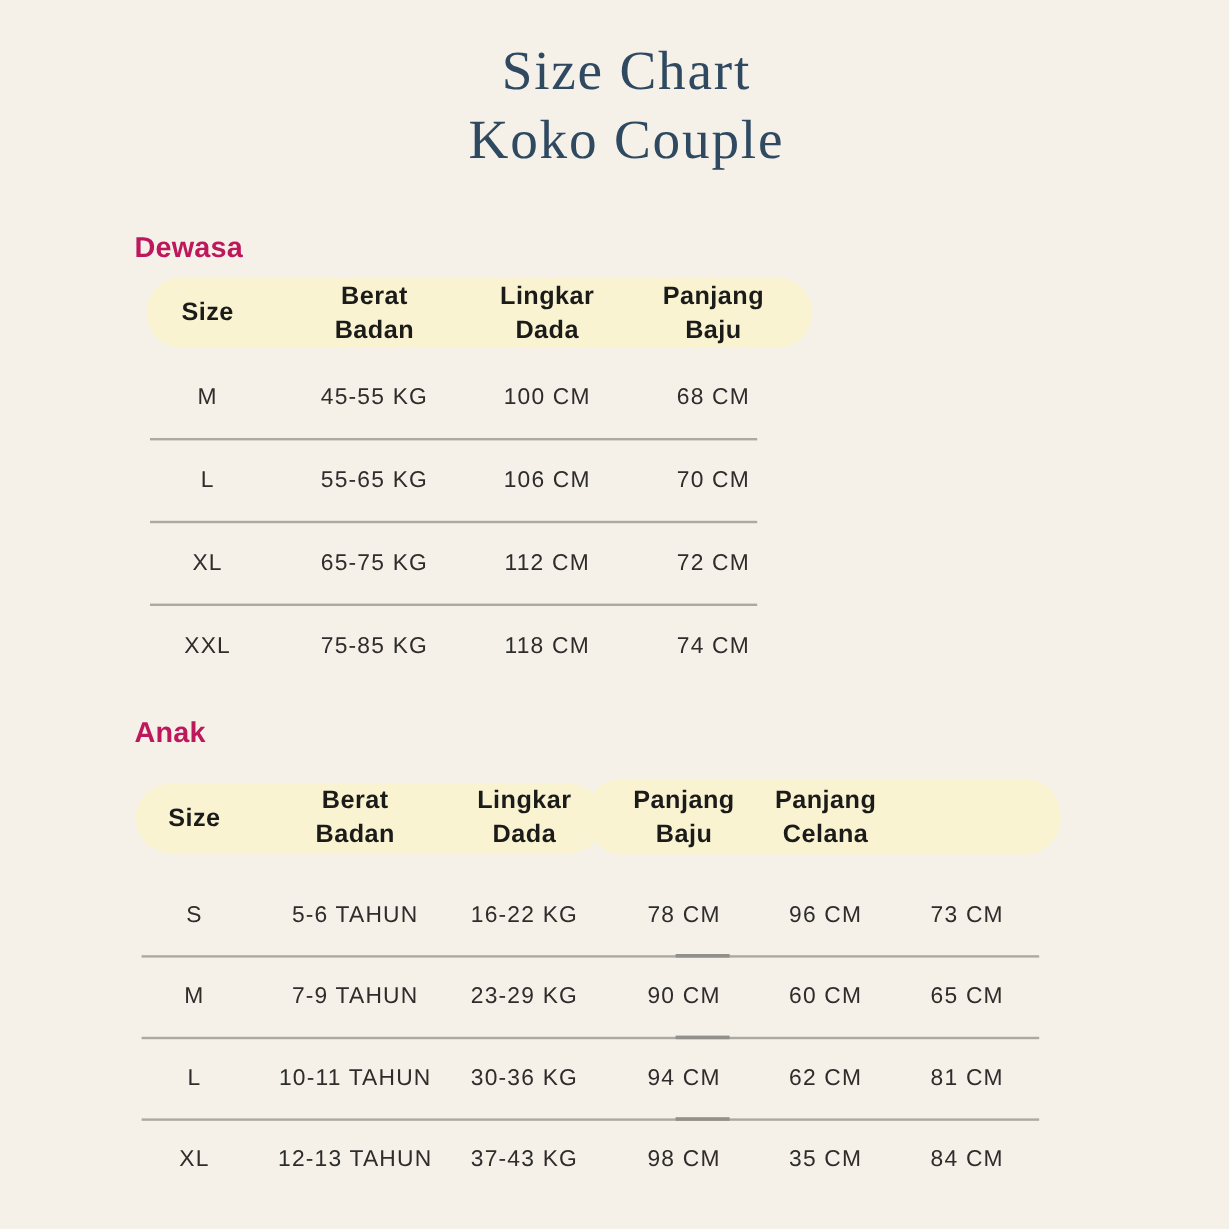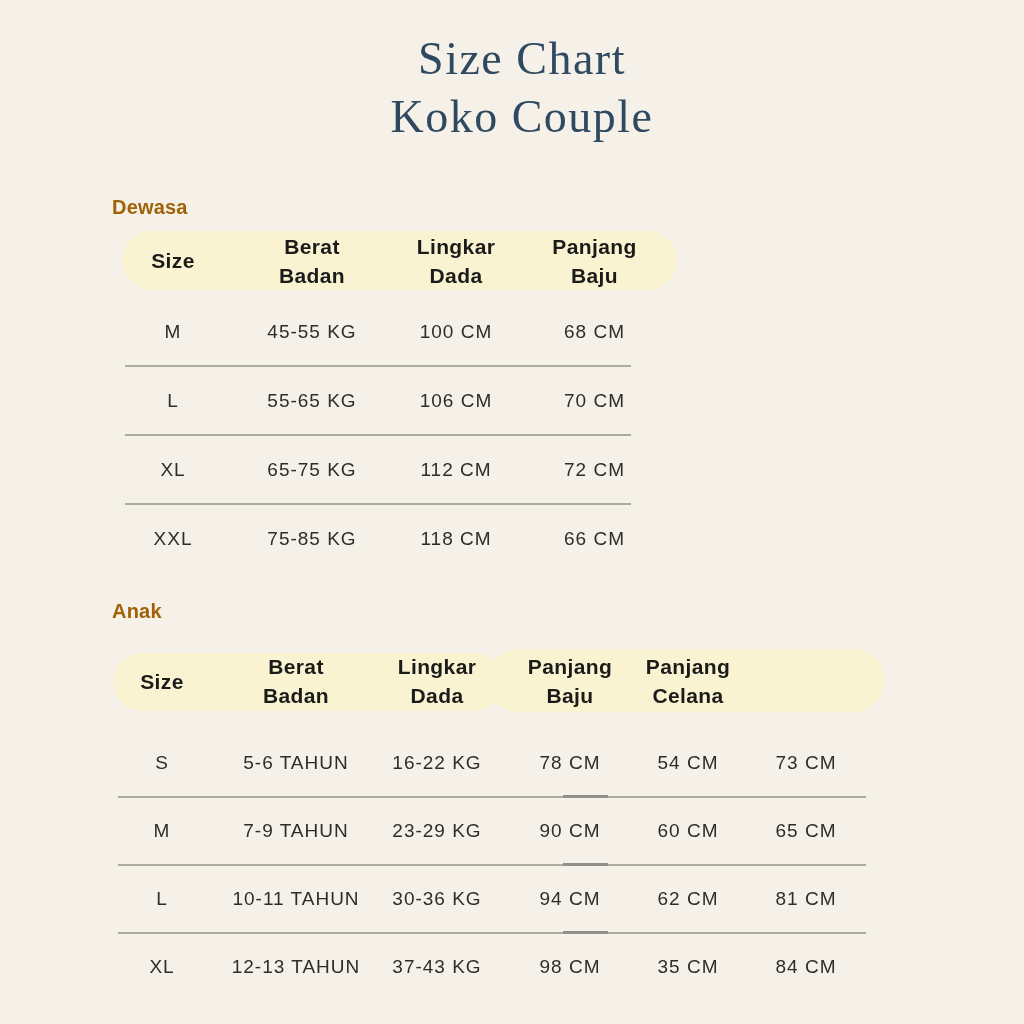"Dewasa" .heading { color: #a16207 -> #be185d; font-size: 20px -> 24px }
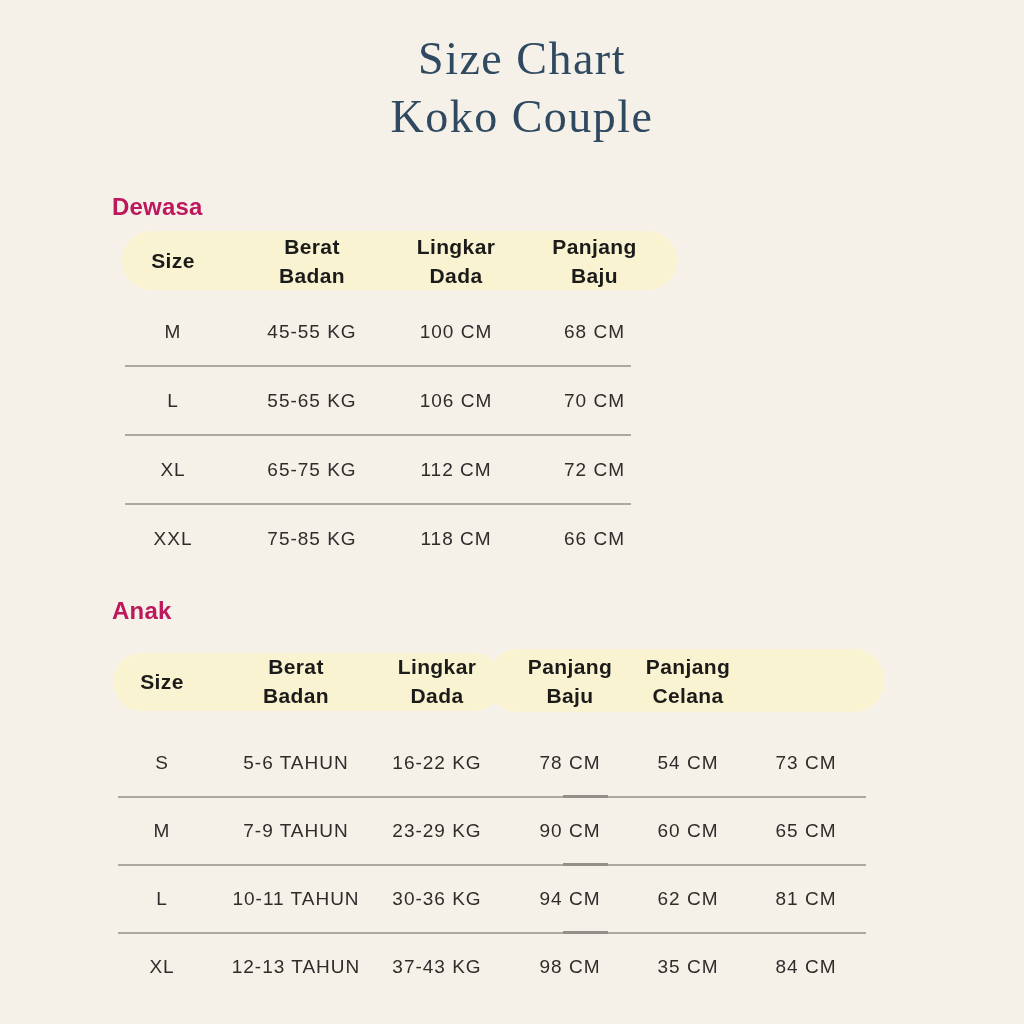"66 CM" div.td { text: 66 -> 74 }
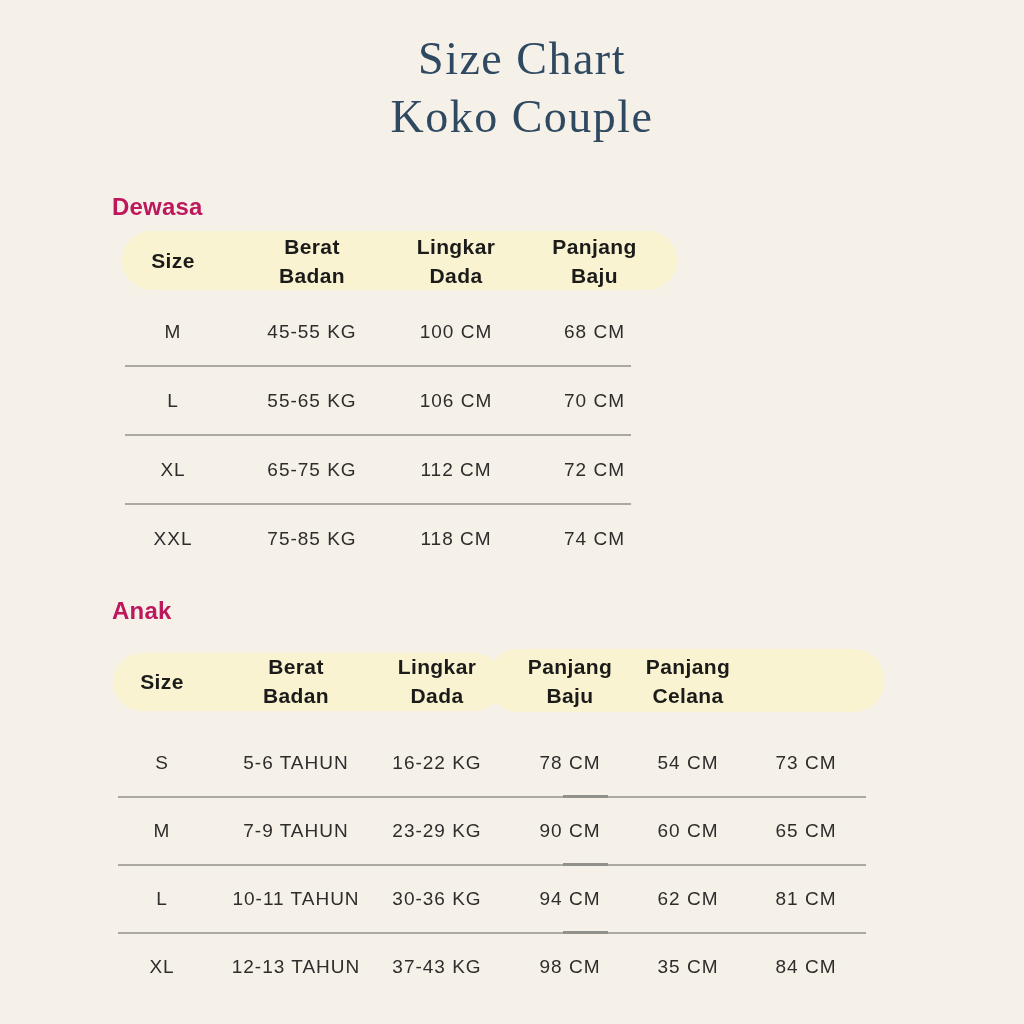"54 CM" div.td { text: 54 -> 96 }
